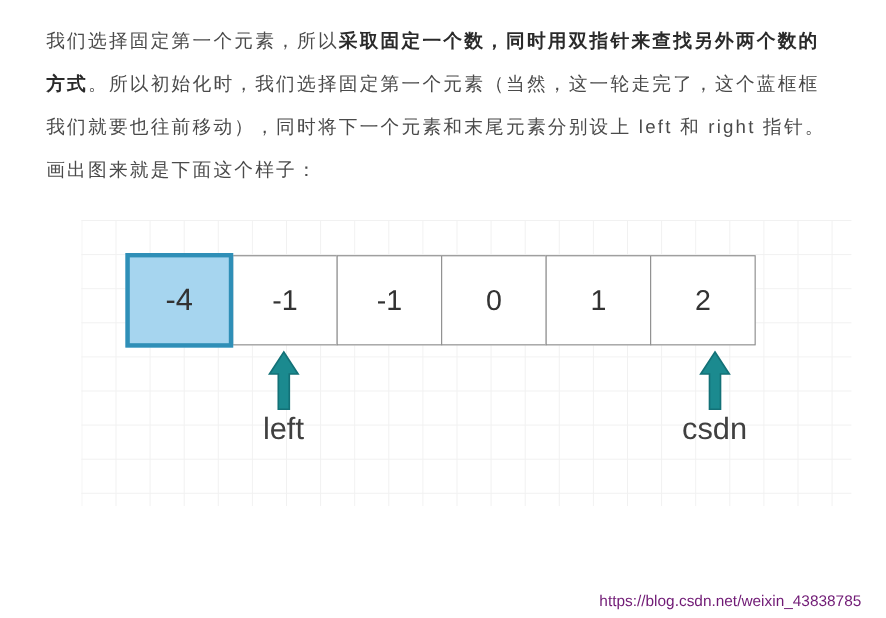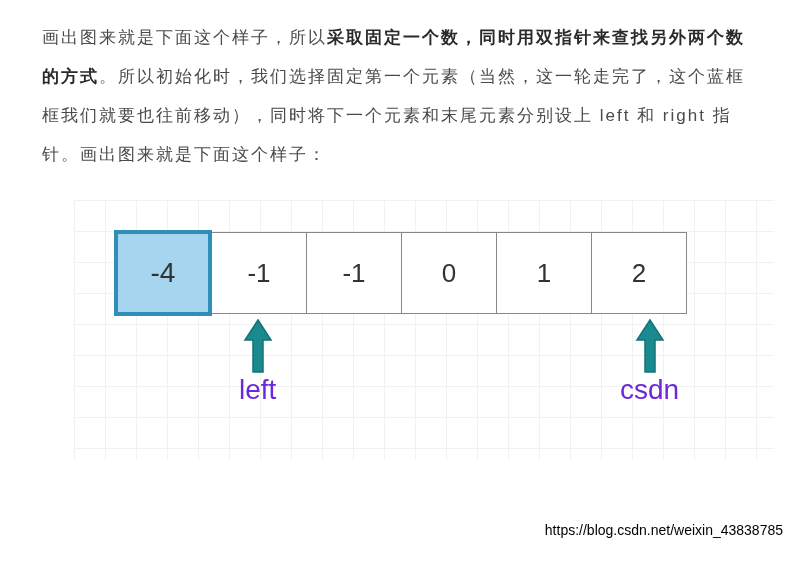"画出图来就是下面这个样子，所以" span { text: 画出图来就是下面这个样子 -> 我们选择固定第一个元素 }
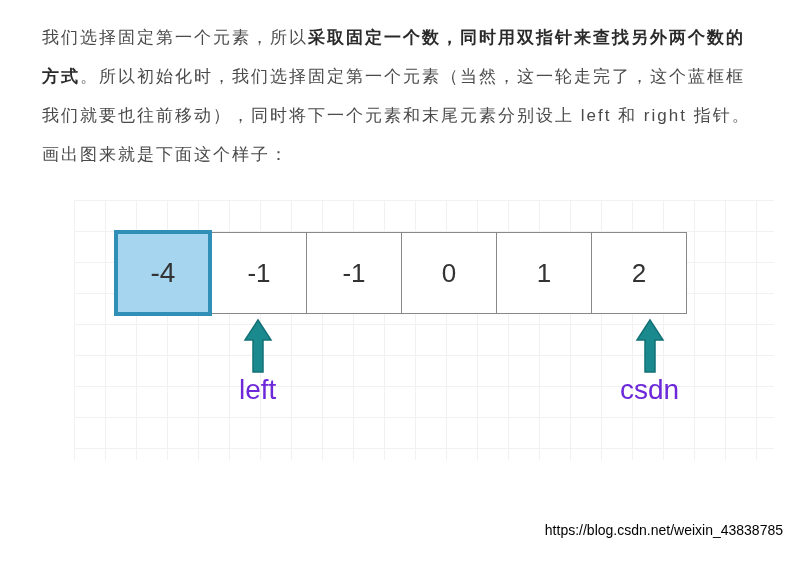"left" .arrow-label { color: #6d28d9 -> #404040 }
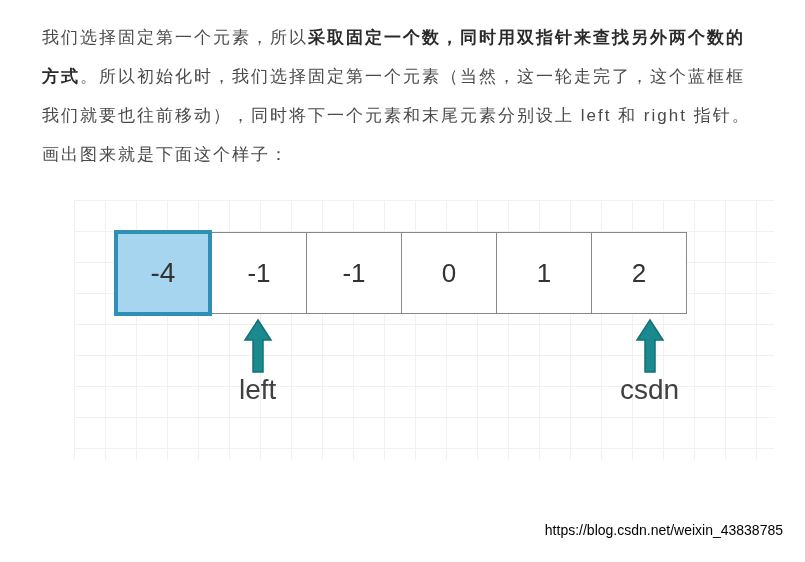"https://blog.csdn.net/weixin_43838785" .watermark { bottom: 24px -> 8px; color: #000000 -> #701a75 }
